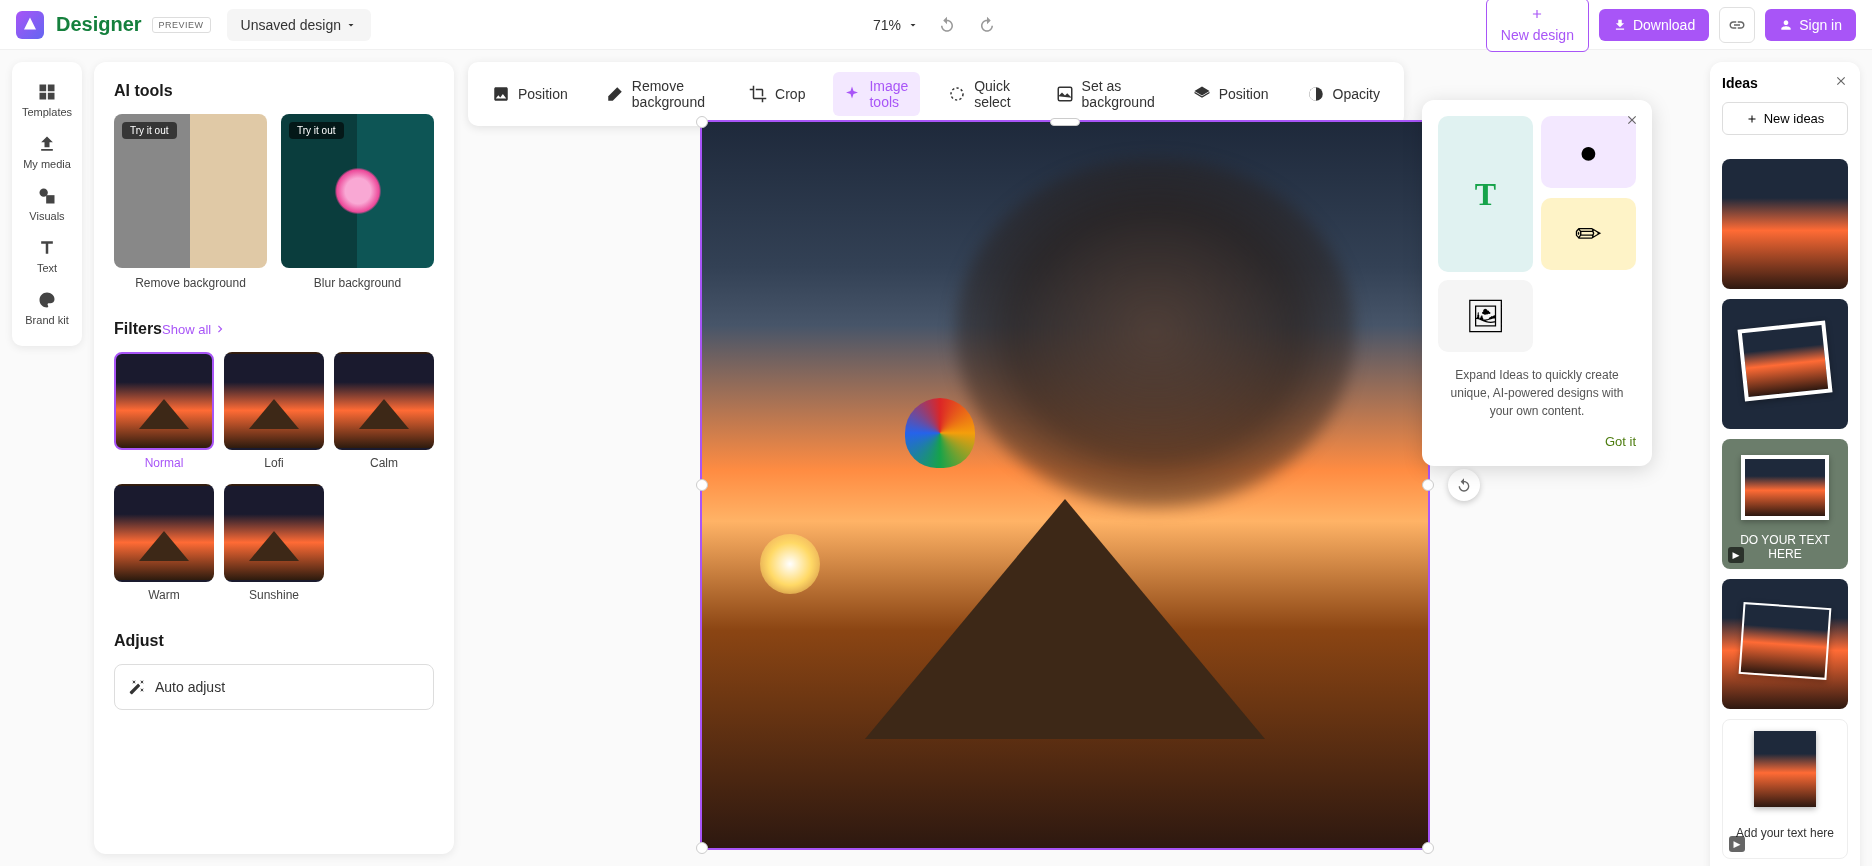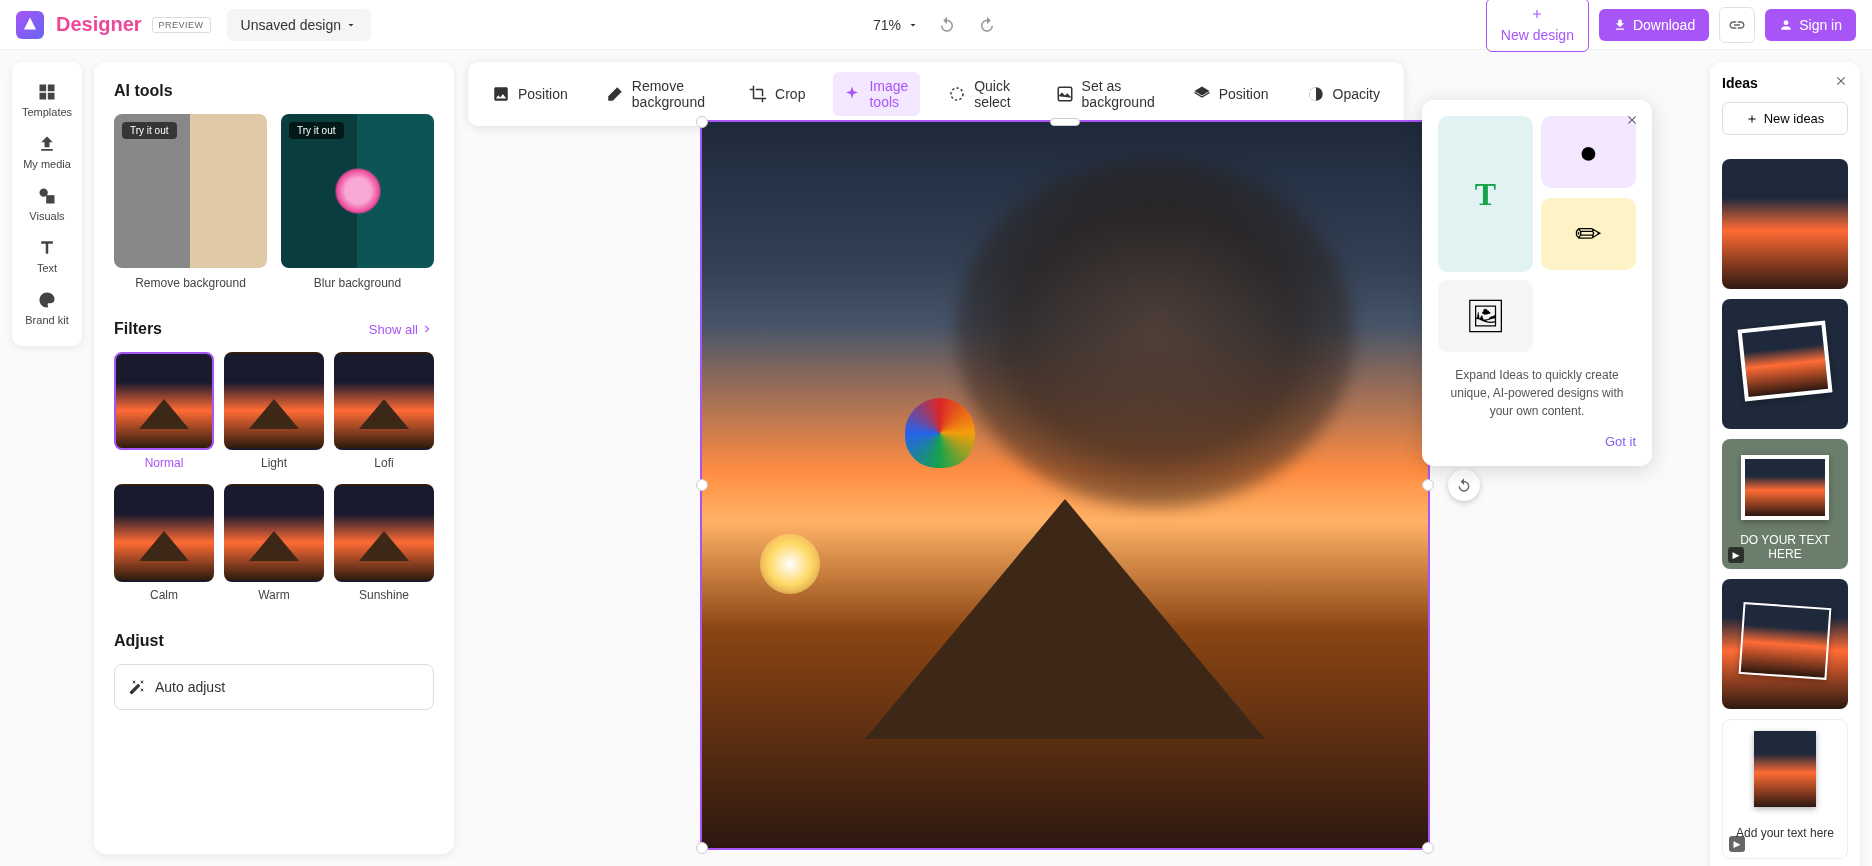"Designer" .app-title { color: #ec4899 -> #15803d }
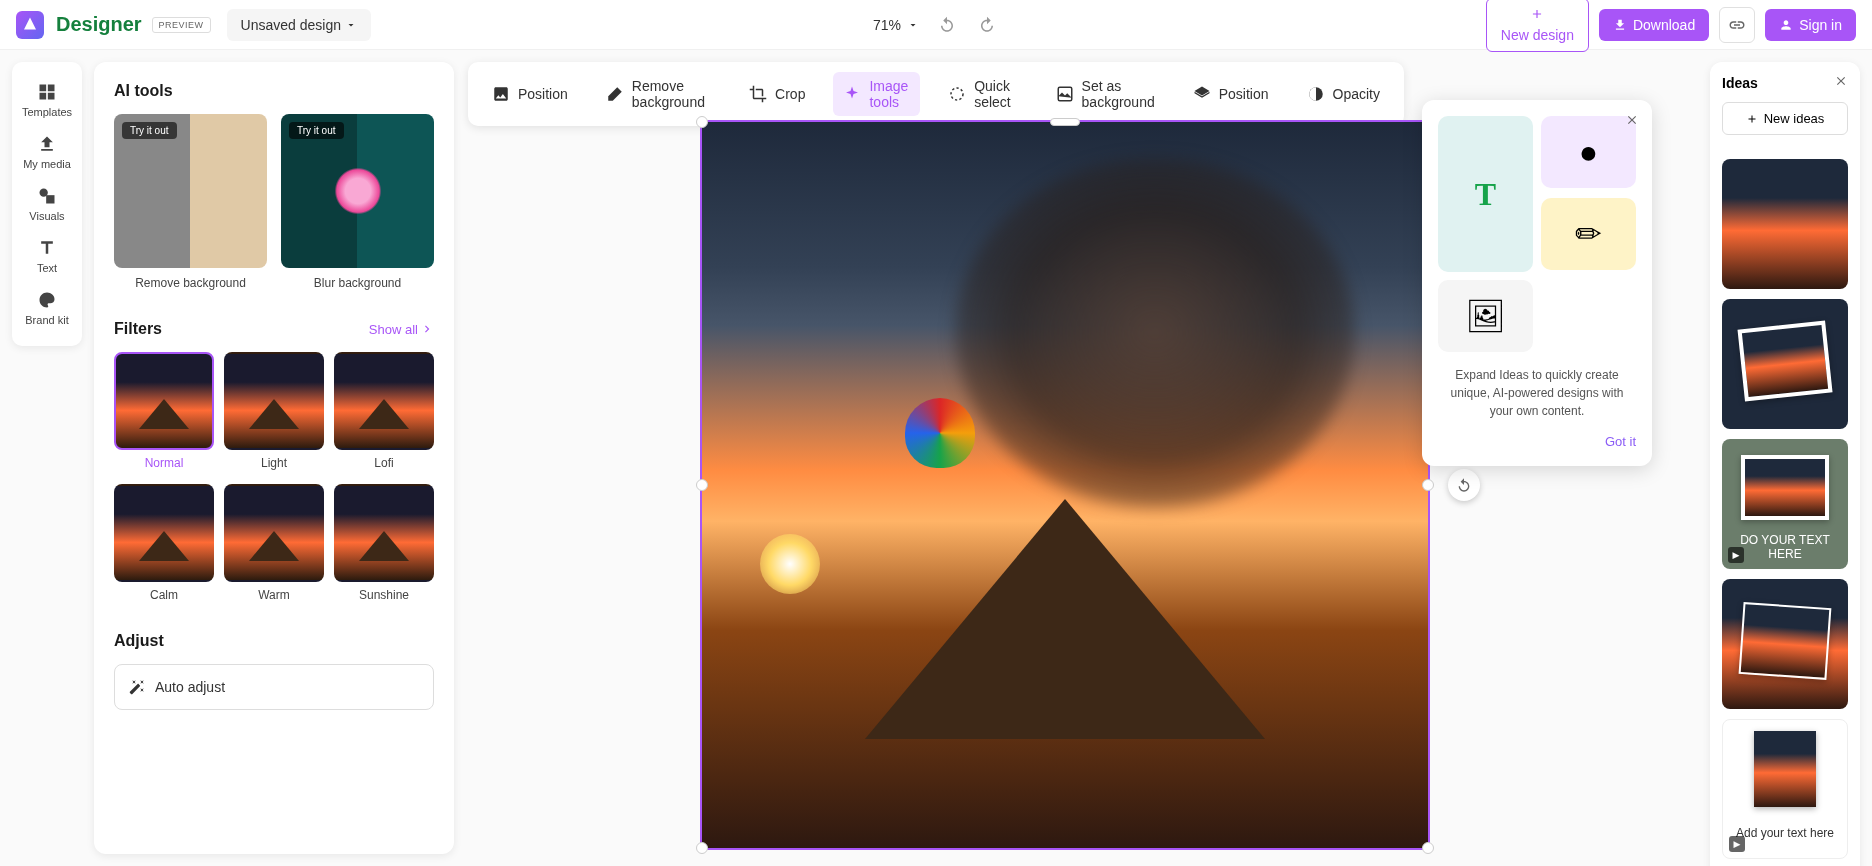"Filters" .filters-head { justify-content: space-between -> none }
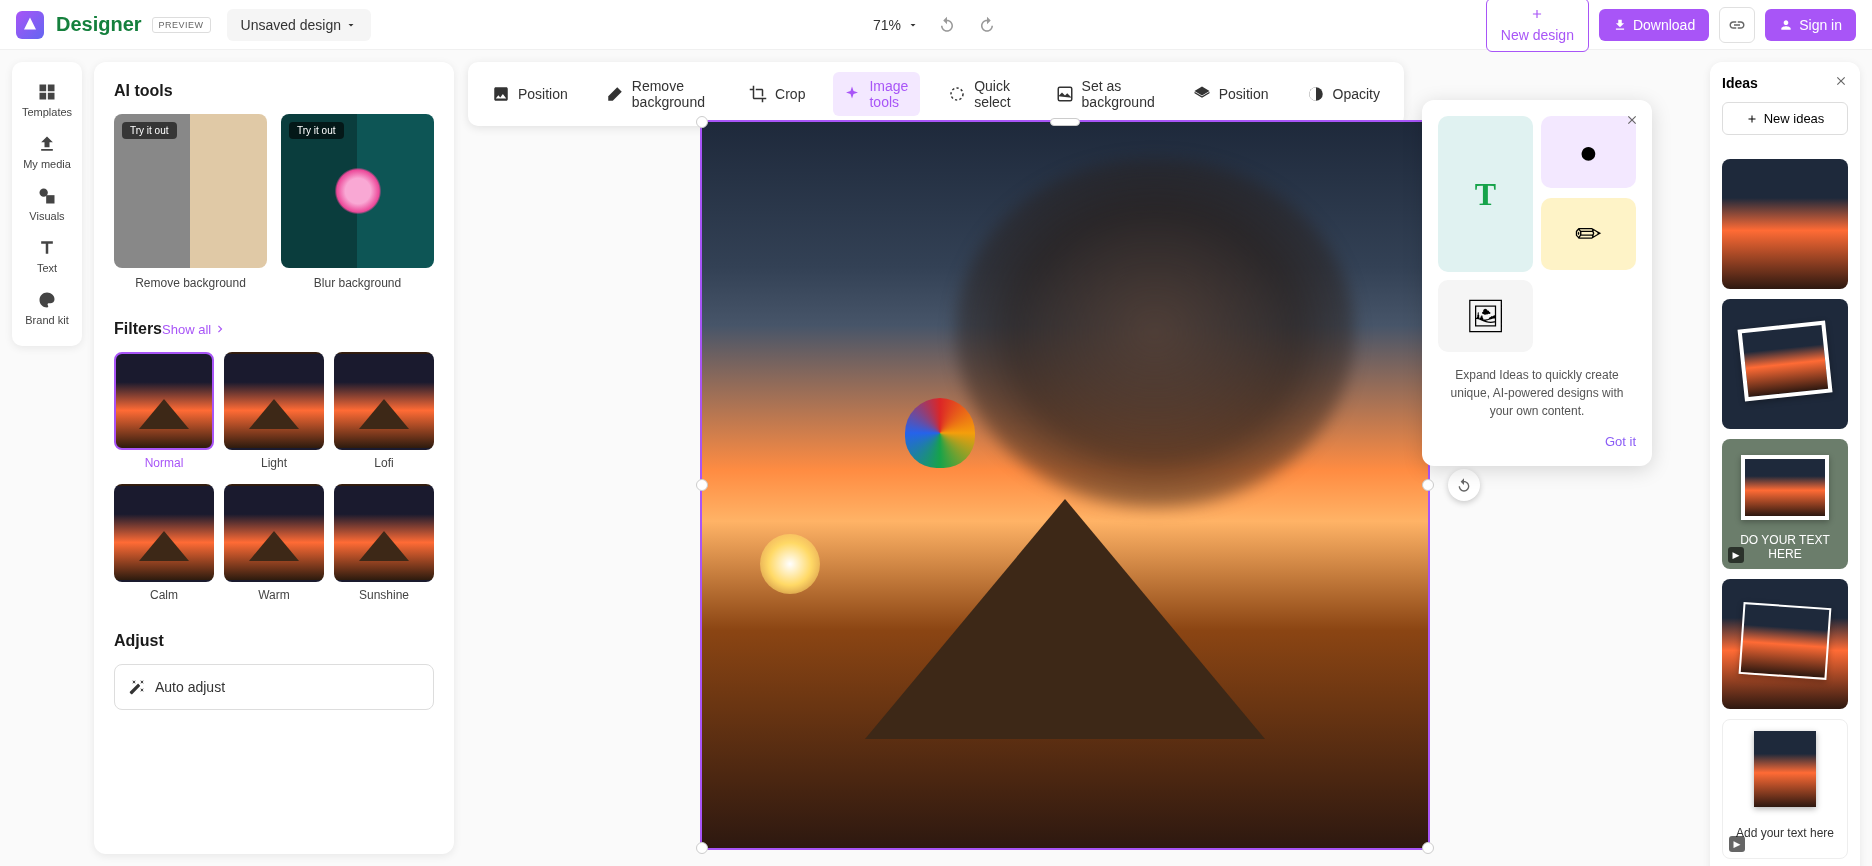"Got it" .popover-action a { color: #8b5cf6 -> #4d7c0f }
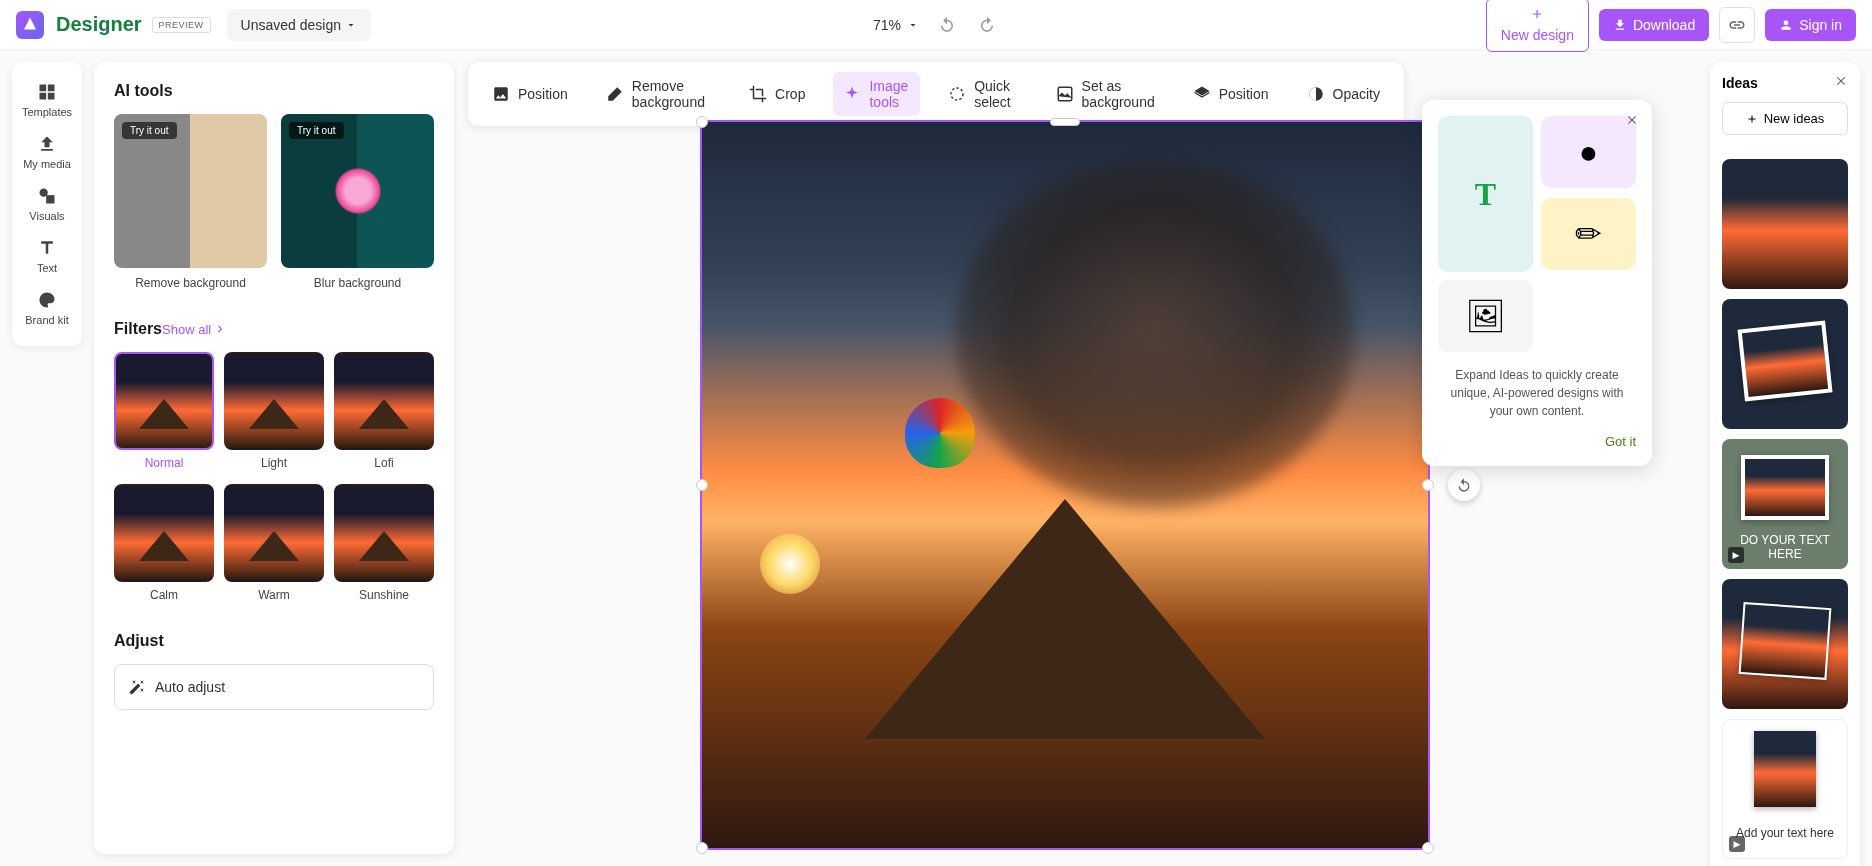"Light" div.filter-card { html: <div> <div></div> <div>Light</div> </div> -> none }
